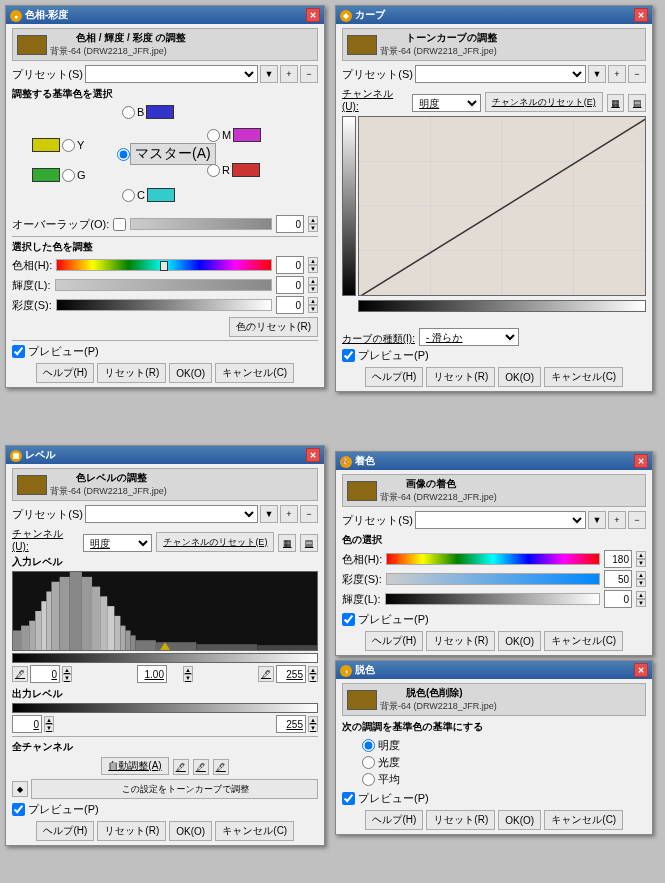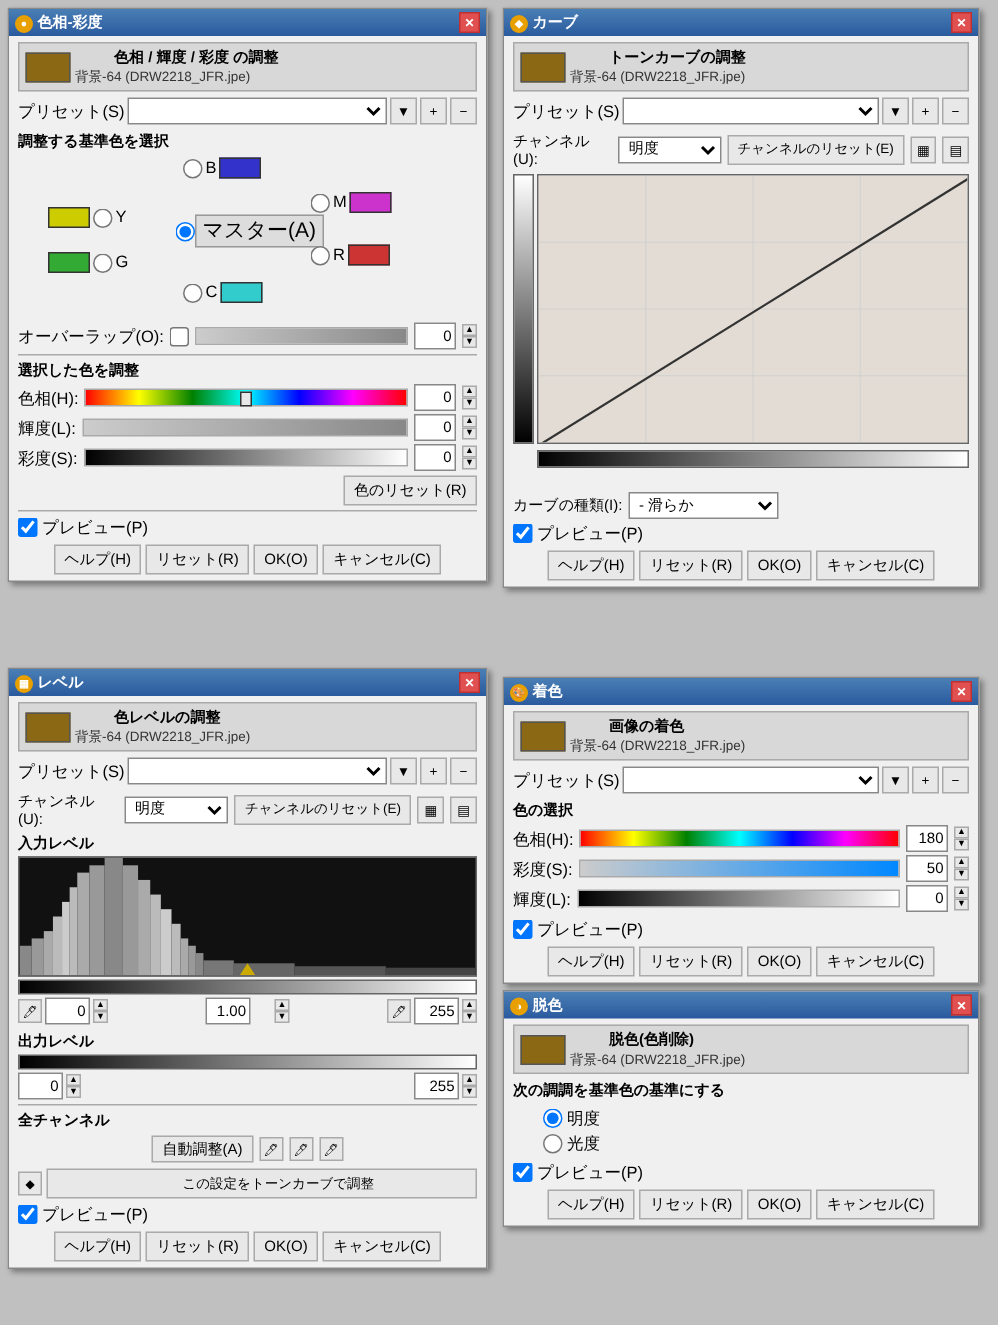"チャンネル(U):" .row { align-items: center -> flex-end; text-decoration: none -> underline }
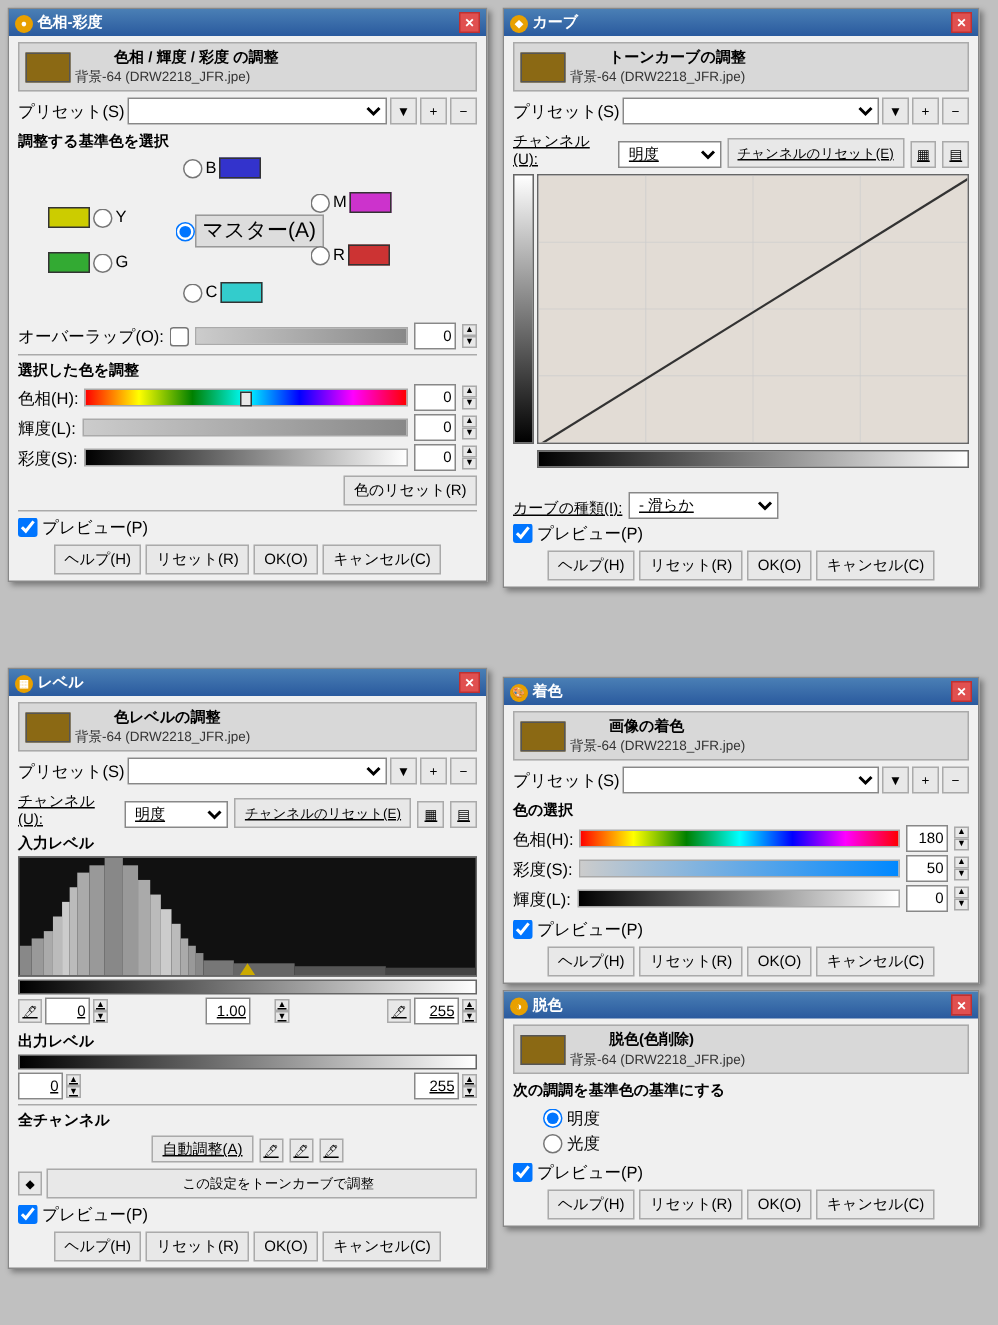"平均" div.radio-row { html: none -> <div> <input> <span>平均</span> </div> }
